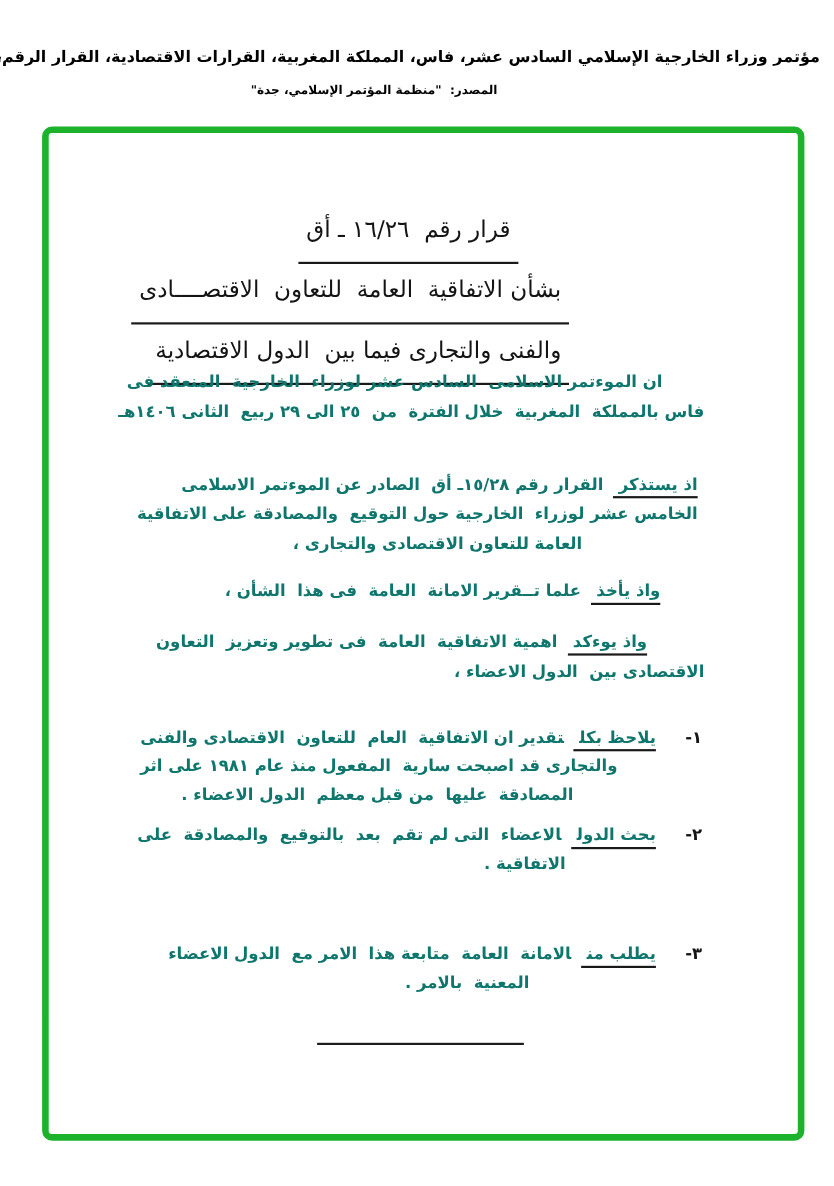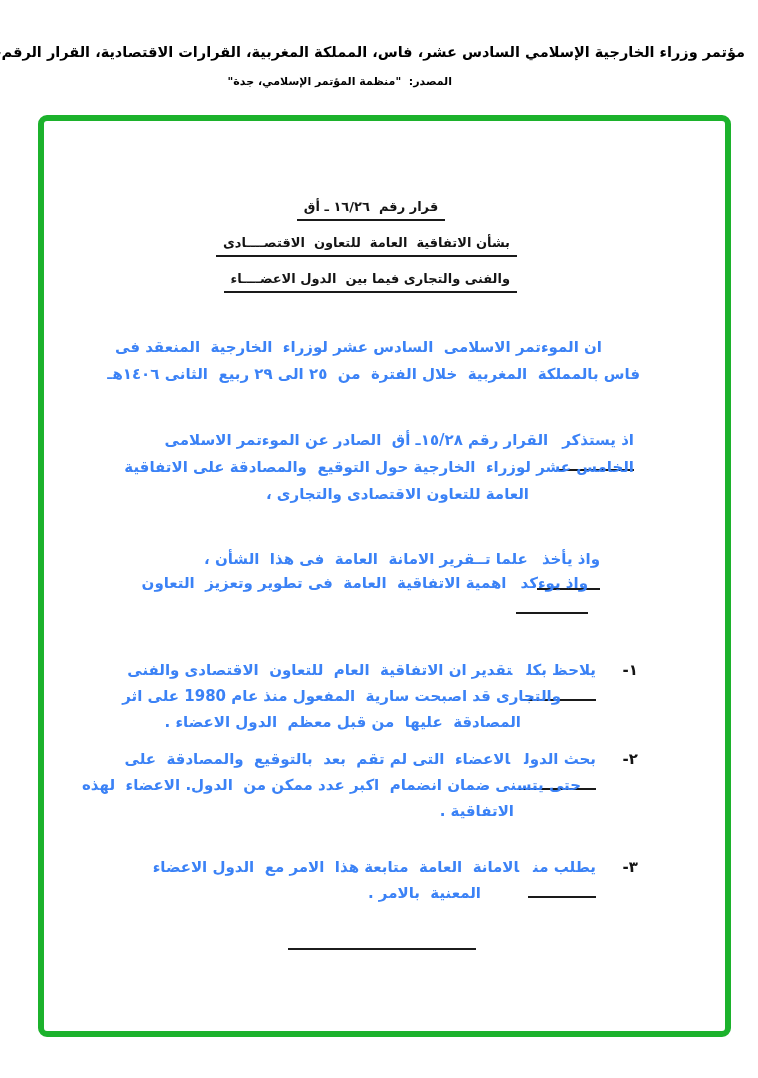"قرار رقم ١٦/٢٦ ـ أق" .t-line { font-size: 13px -> 21px; font-weight: bold -> normal; padding: 0 7px 5px -> 0 7px 18px }
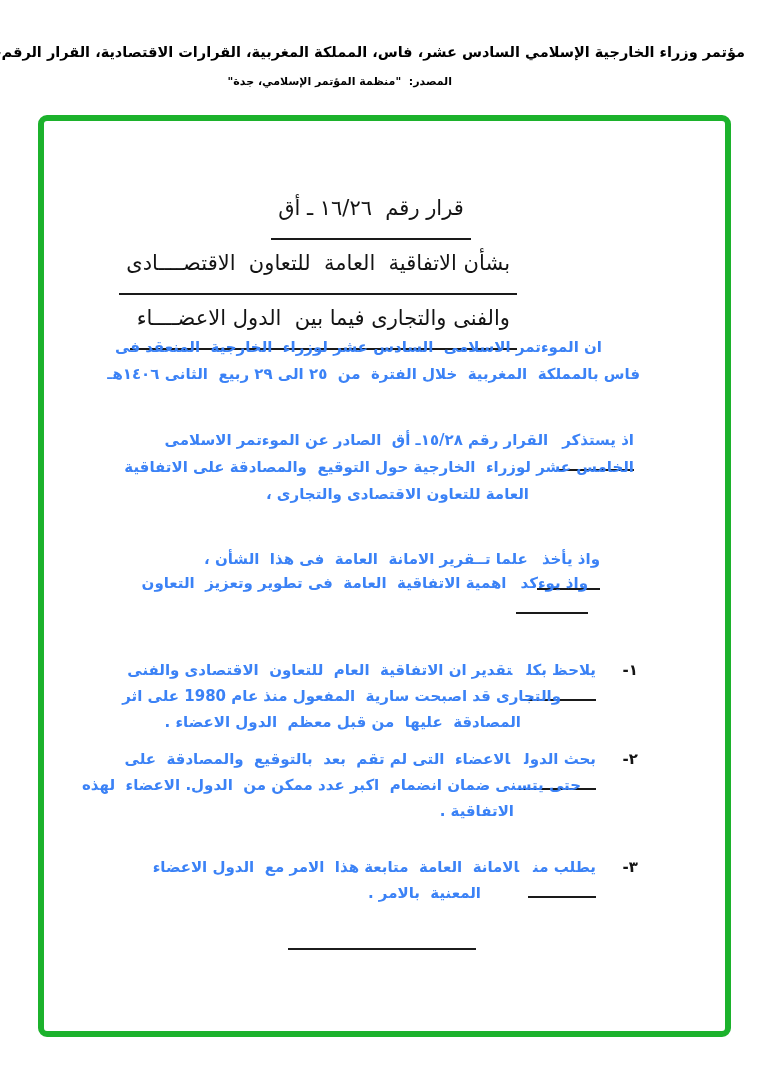"والفنى والتجارى فيما بين الدول" span.t-line { text: الاعضــــاء -> الاقتصادية }
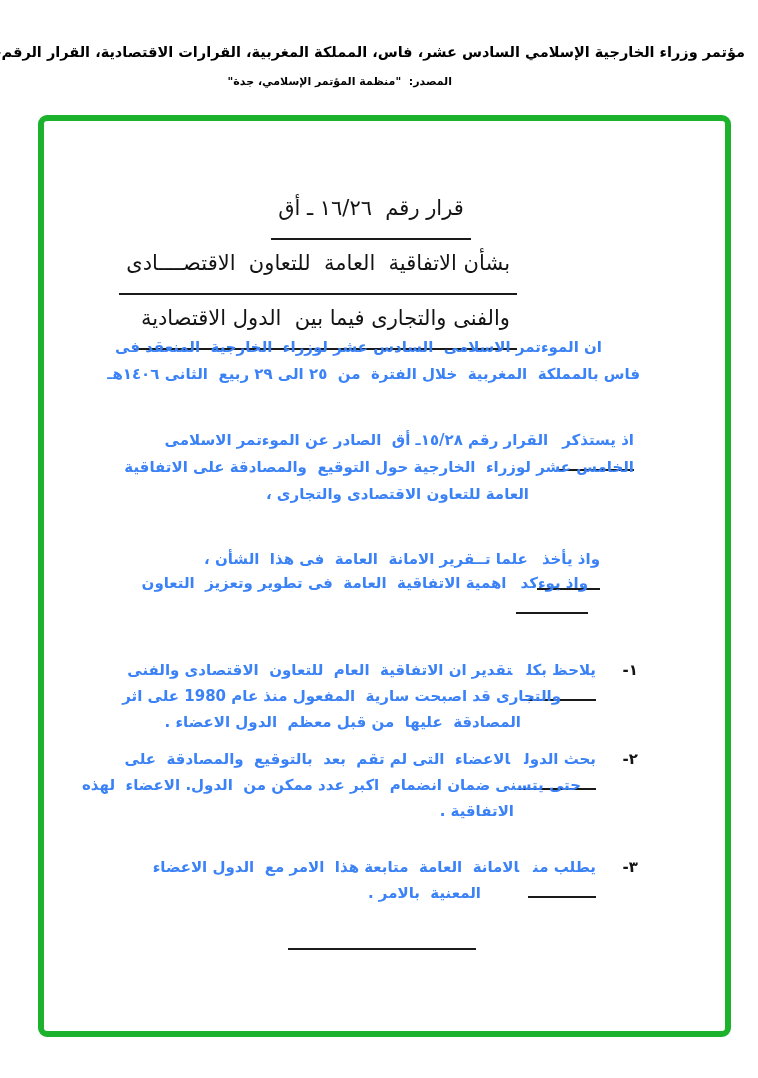"ان الموءتمر الاسلامى السادس عشر" .line { color: #3b82f6 -> #0f766e }
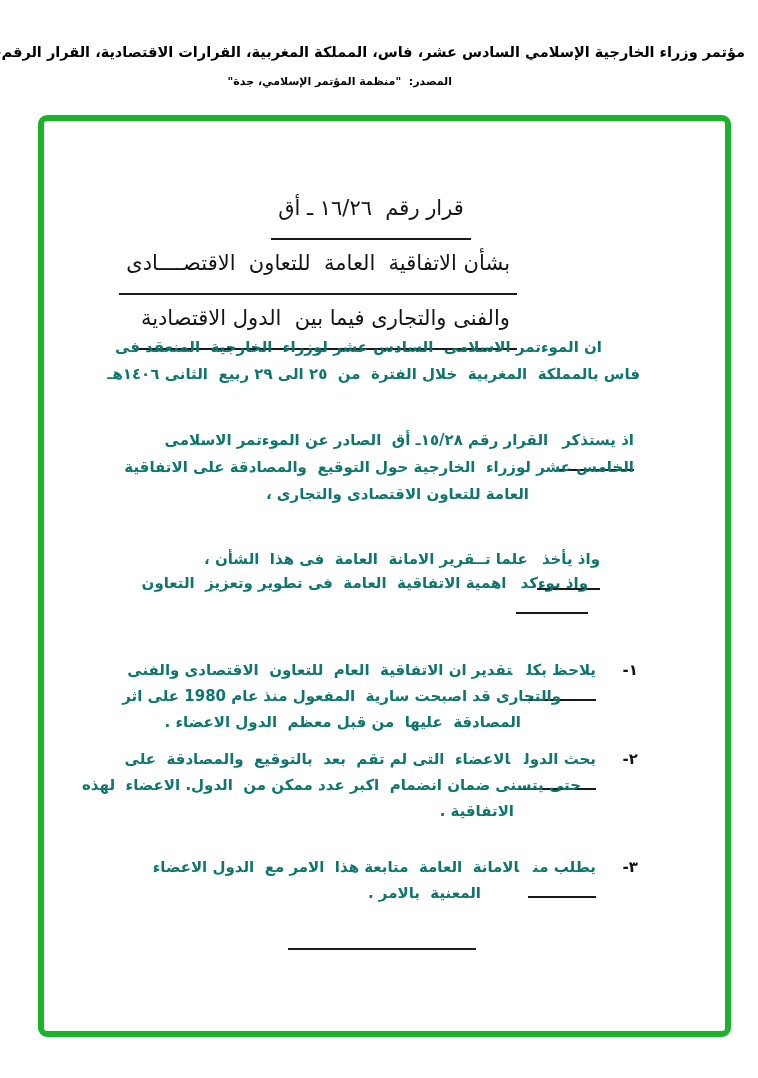"اذ يستذكر" .lead { padding-bottom: 20px -> 2px }
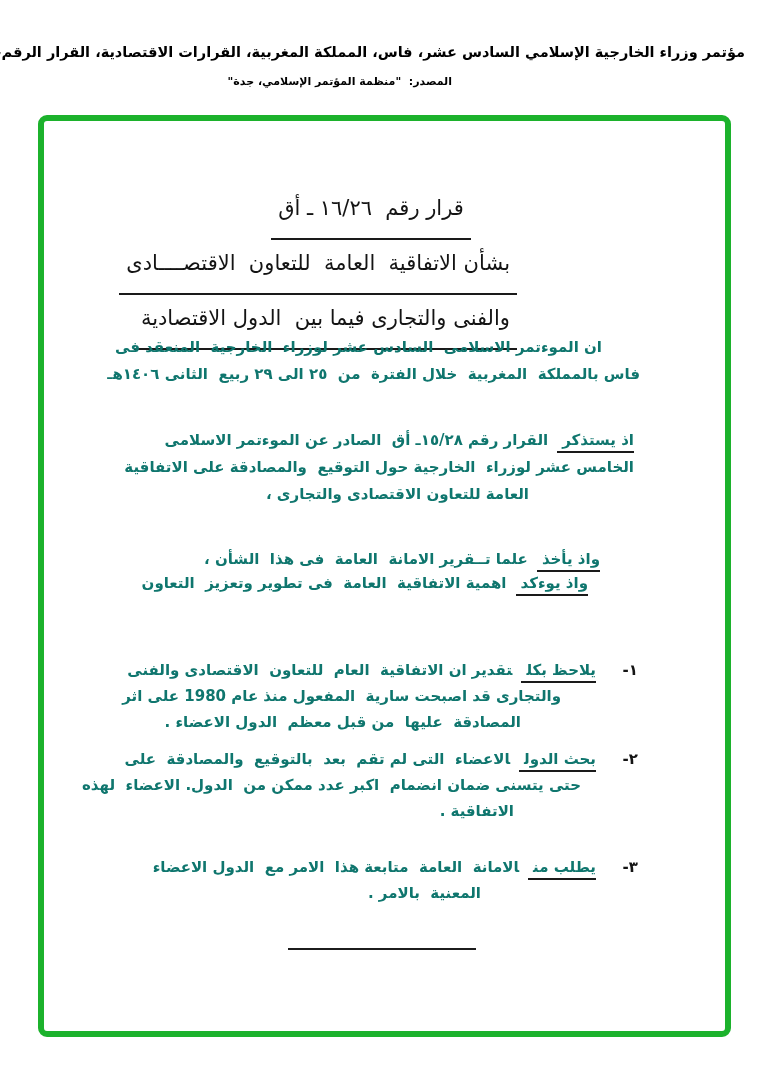"واذ يأخذعلما تــقرير الامانة العامة" .pb3 { margin-top: 22px -> none }
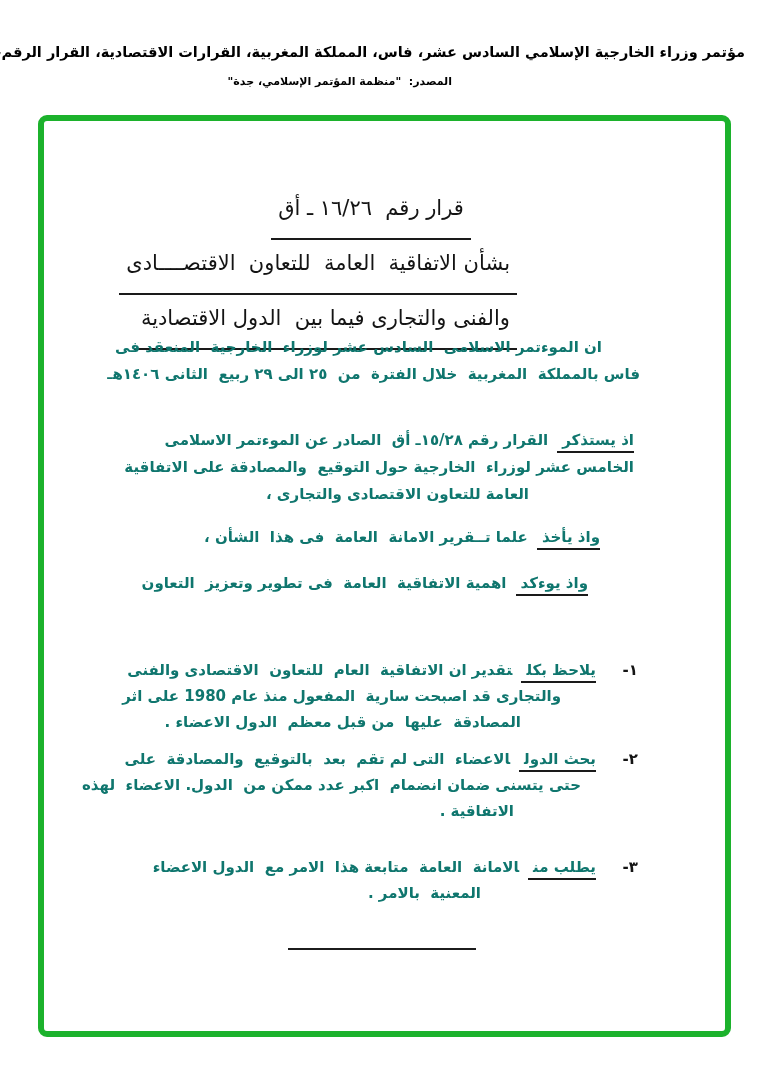"الاقتصادى بين الدول الاعضاء ،" div.line { html: none -> <div>الاقتصادى بين الدول الاعضاء ،</div> }
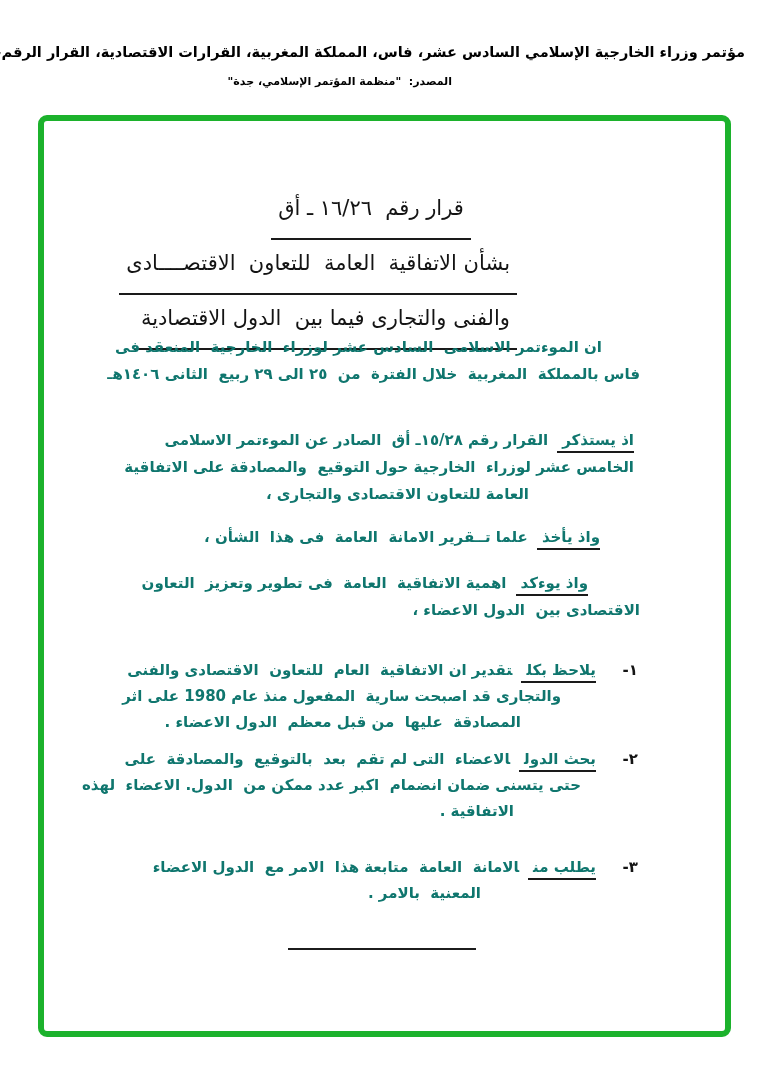"والتجارى قد اصبحت سارية المفعول" div.line { text: 1980 -> ١٩٨١ }
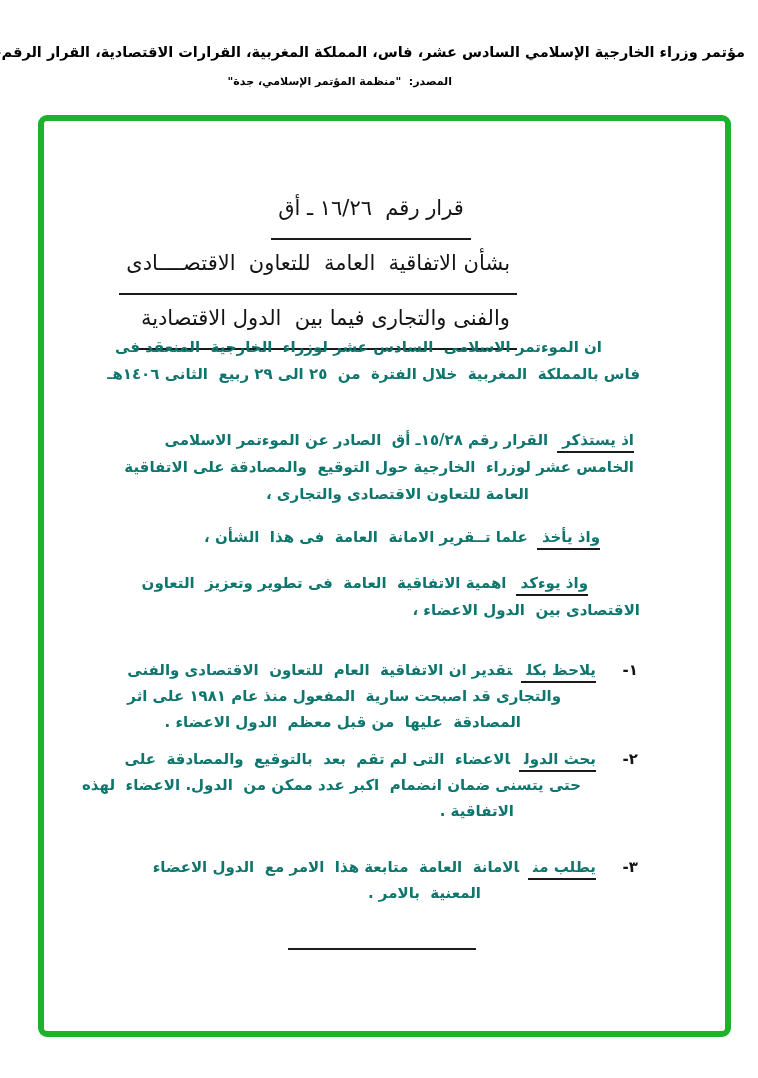"حتى يتسنى ضمان انضمام اكبر" div.line { html: <div>حتى يتسنى ضمان انضمام اكبر عدد ممكن من الدول. الاعضاء لهذه</div> -> none }
